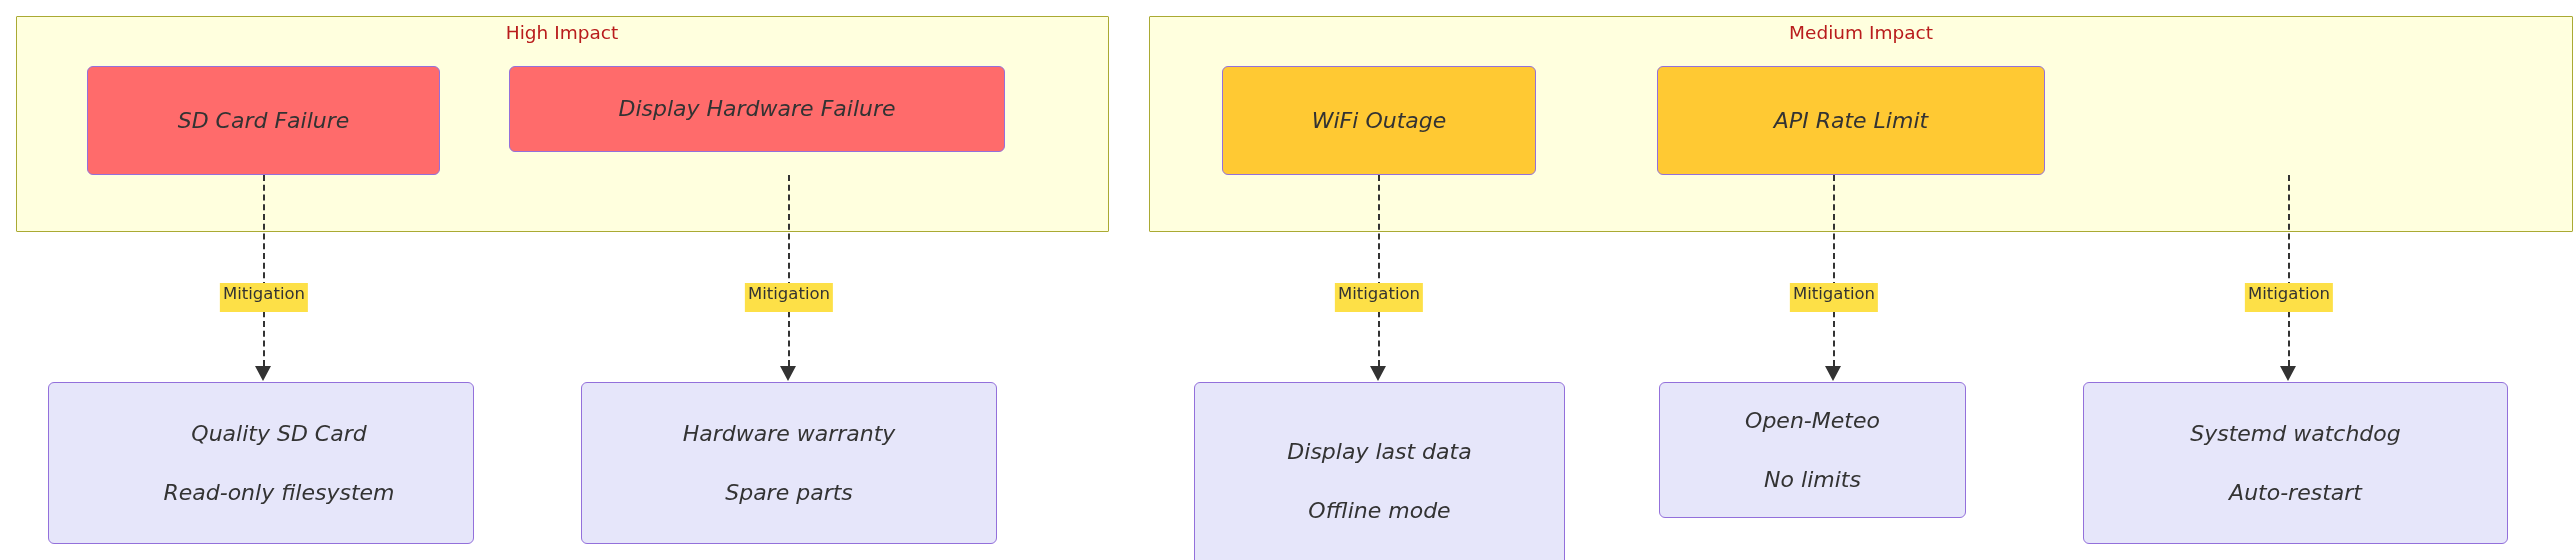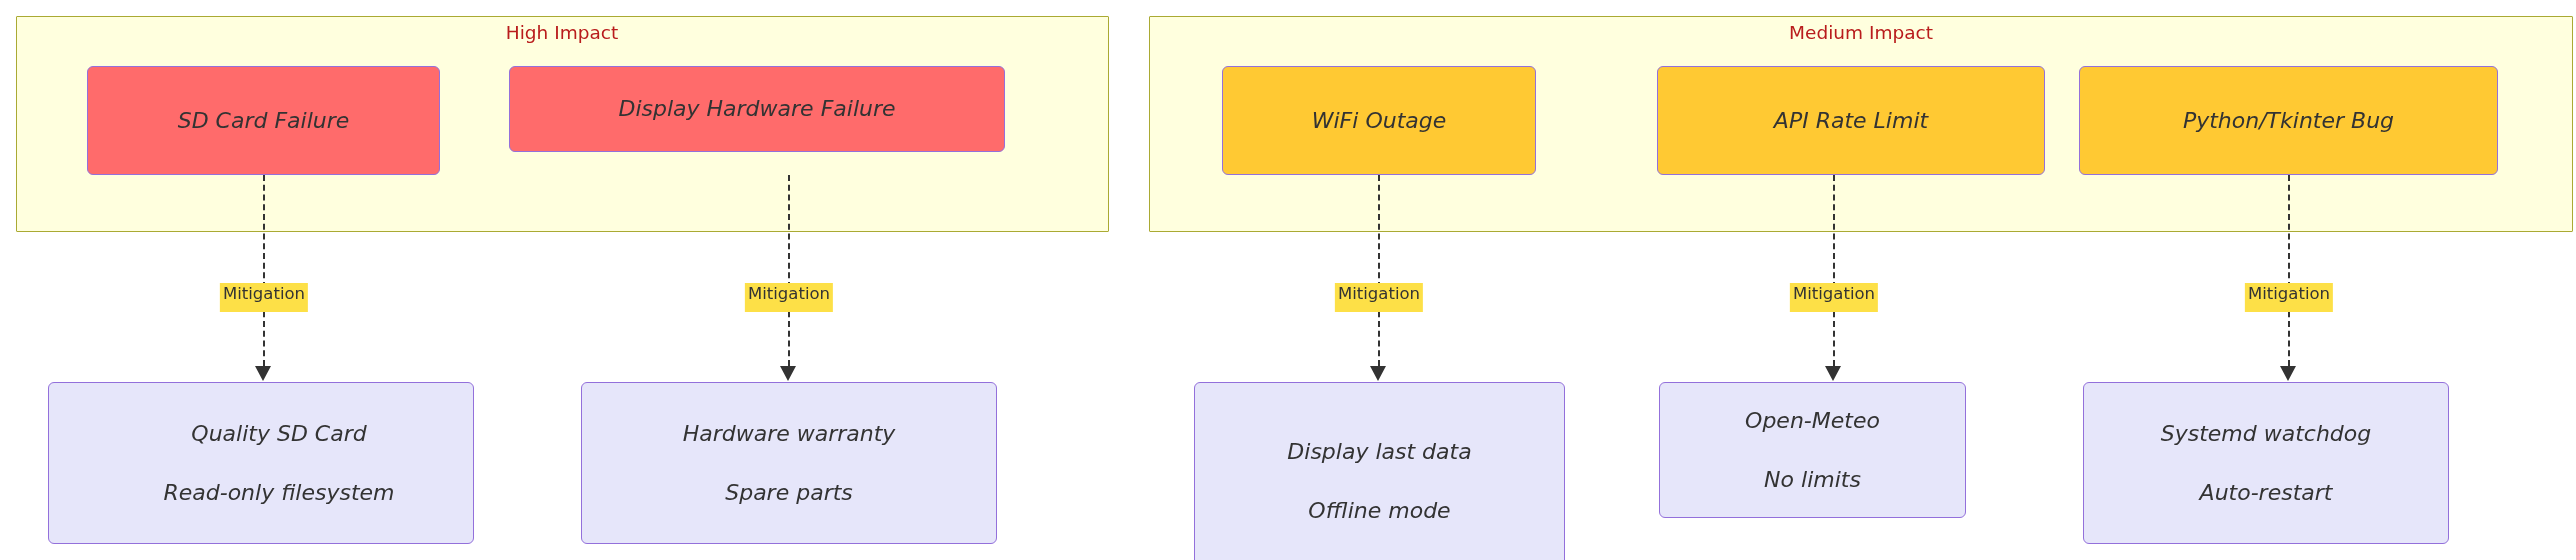"Python/Tkinter Bug" div.node { html: <div> <span>Python/Tkinter Bug</span> </div> -> none }
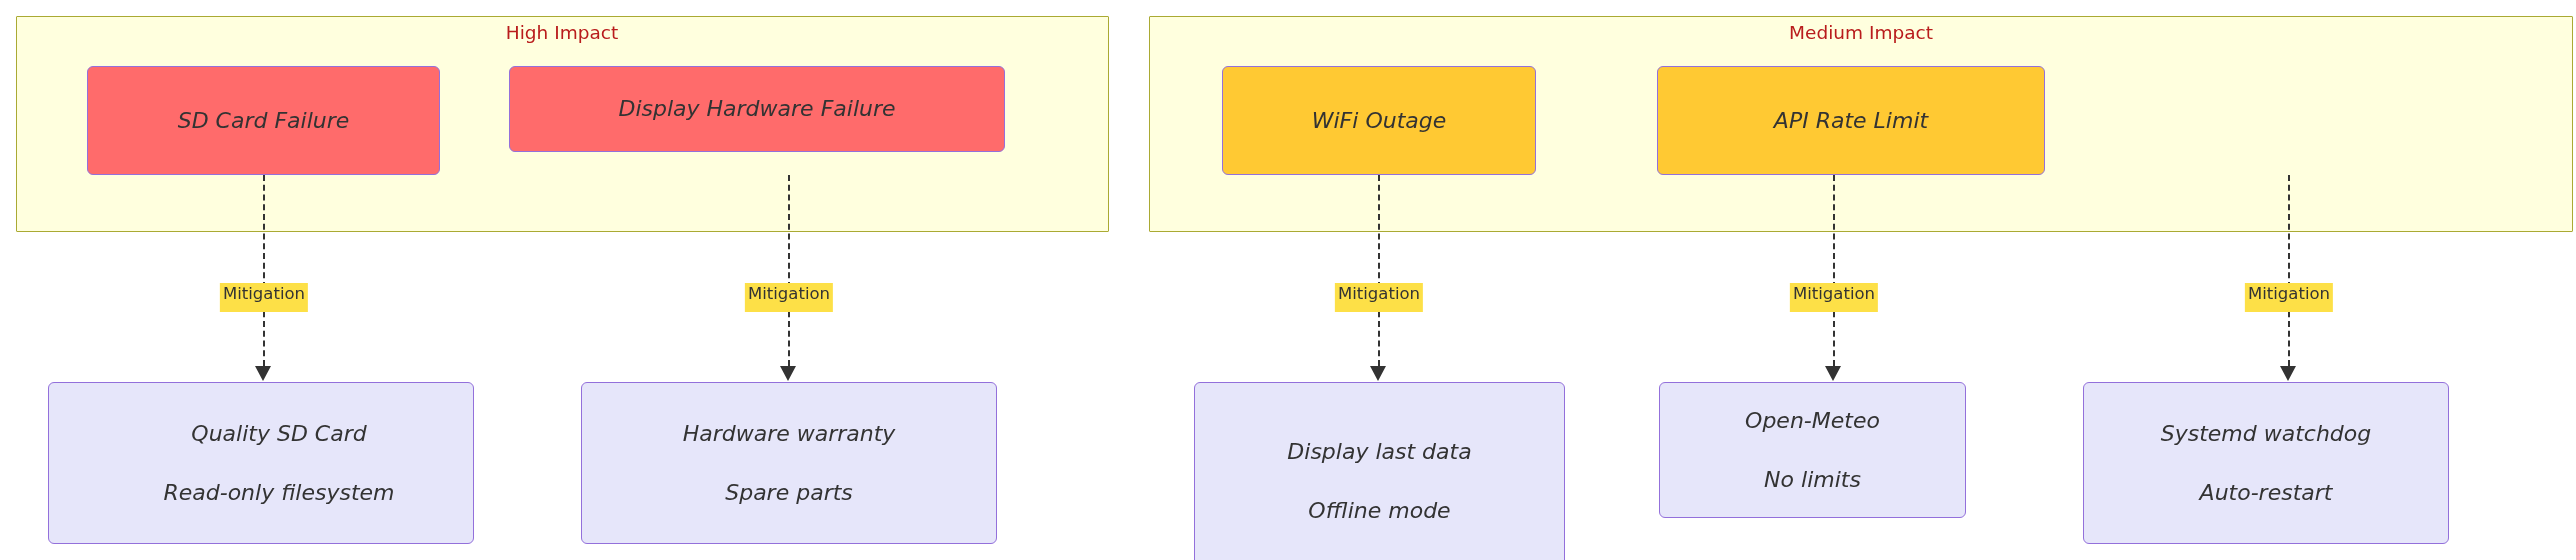"Systemd watchdog" div.node { width: 366px -> 425px }
